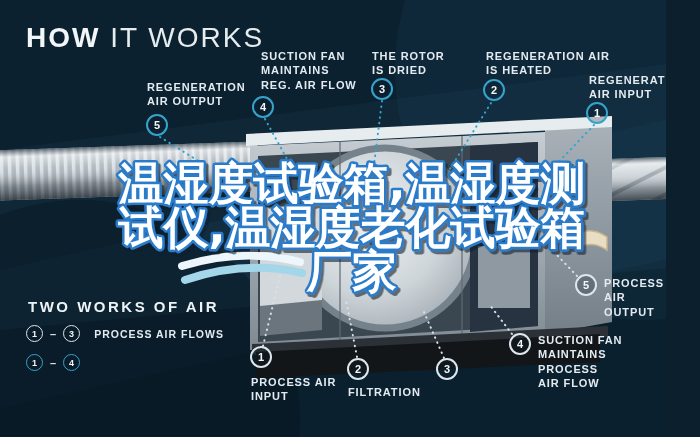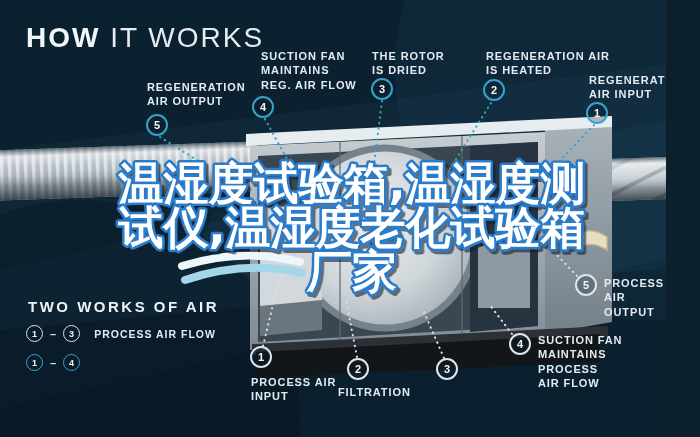"PROCESS AIR FLOW" span.legend-label { text: FLOW -> FLOWS }
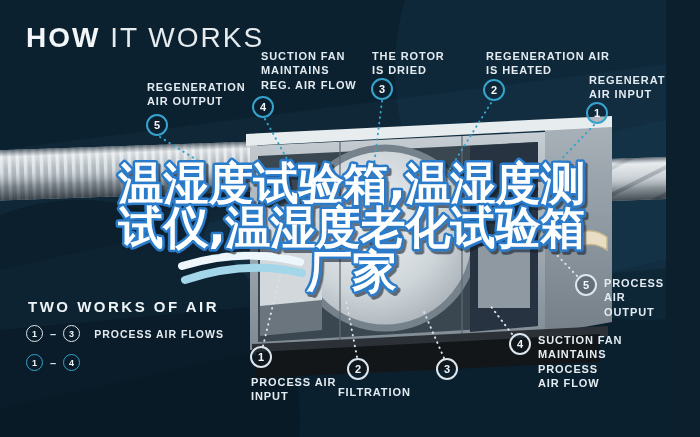"FILTRATION" #l-w2 { left: 338px -> 348px }
